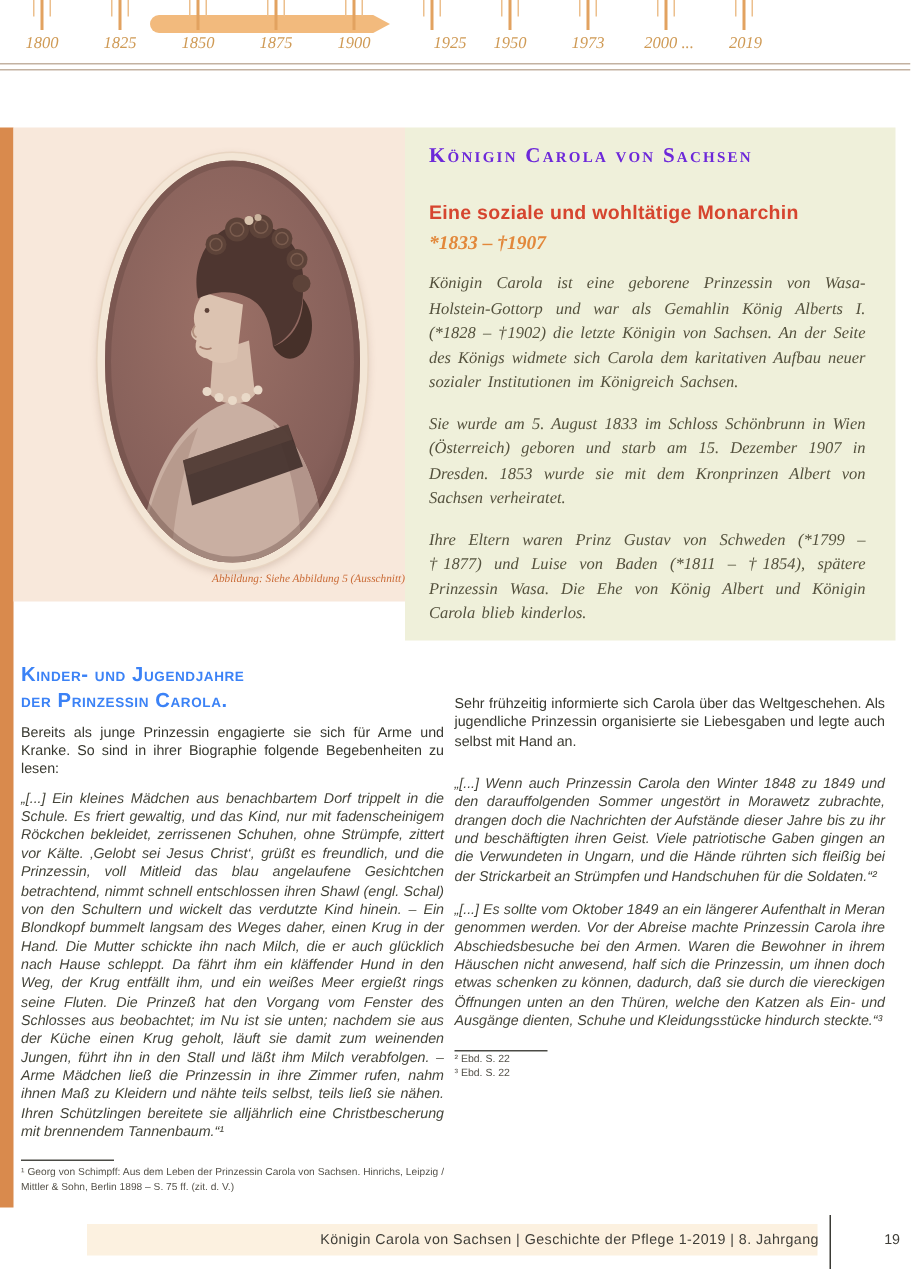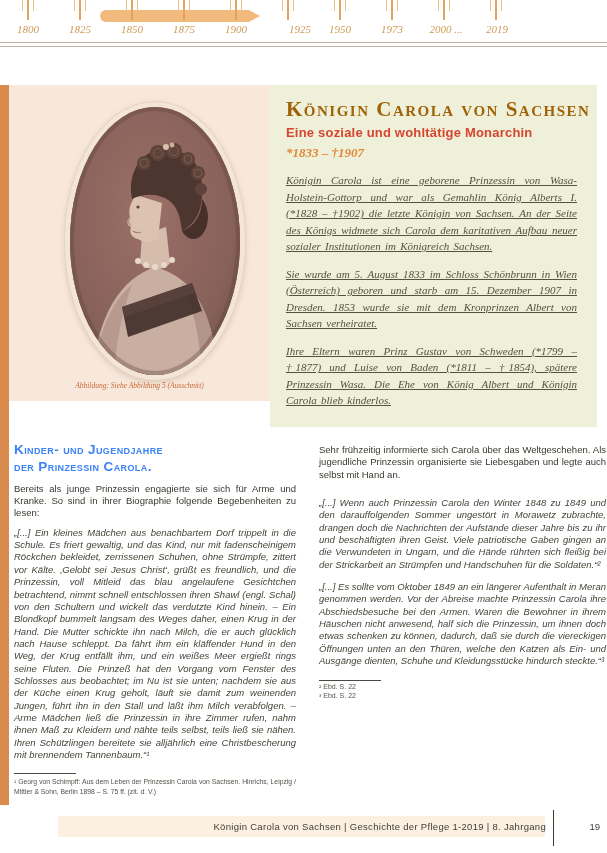"Königin Carola von Sachsen" .title { color: #a16207 -> #6d28d9; font-size: 21px -> 14px }
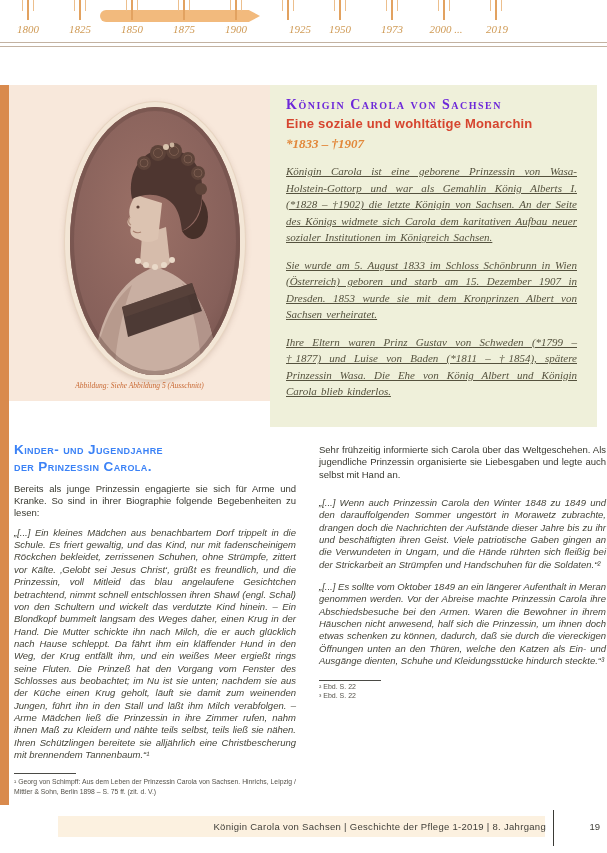"Eine soziale und wohltätige Monarchin" .subtitle { margin-top: 3px -> 21px }
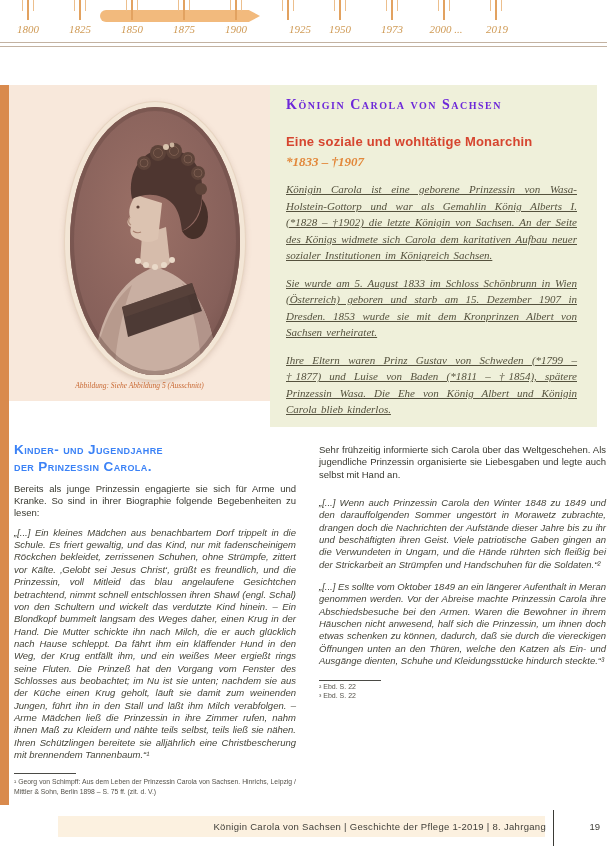"Königin Carola ist eine geborene" .intro-p { text-decoration: underline -> none }
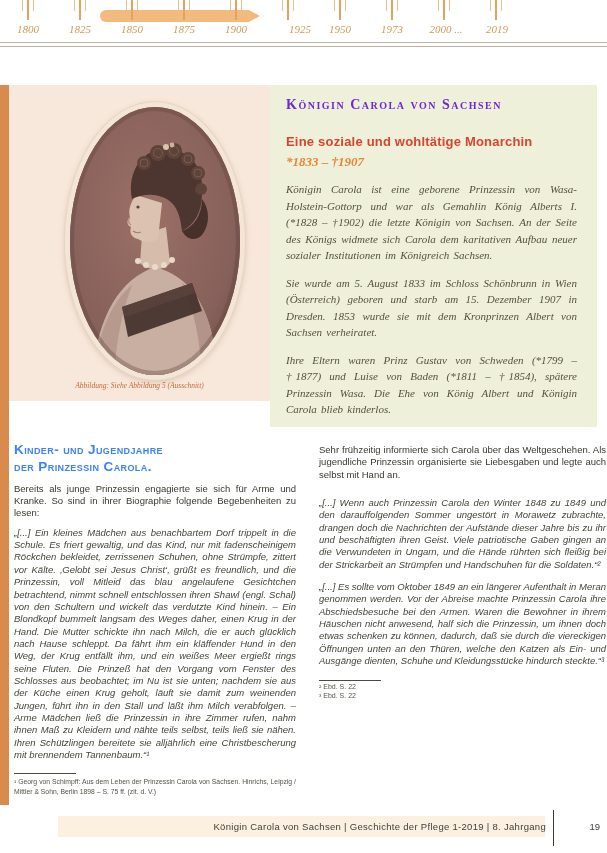"Abbildung: Siehe Abbildung 5" .caption { text-align: center -> right }
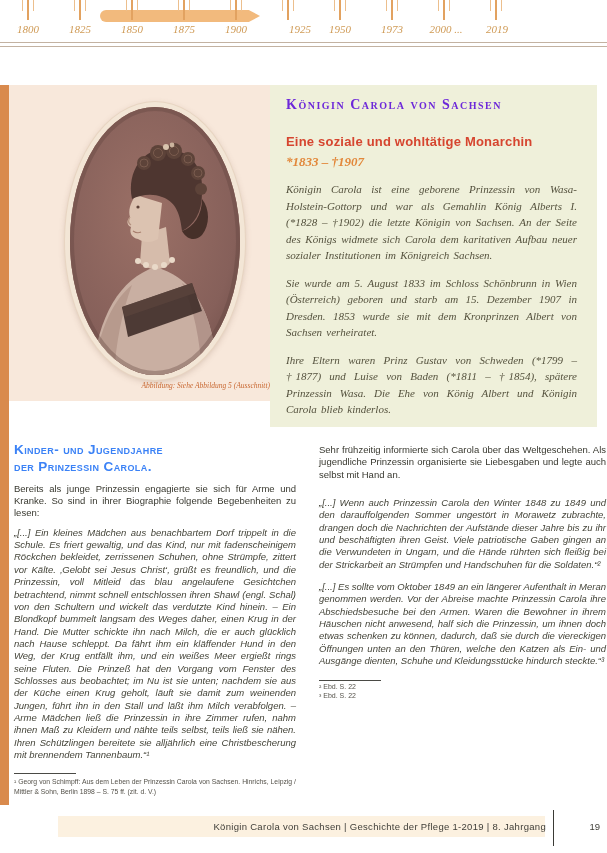"Sehr frühzeitig informierte sich Carola" .col-right { margin-left: 16px -> none; top: 442px -> 462px }
